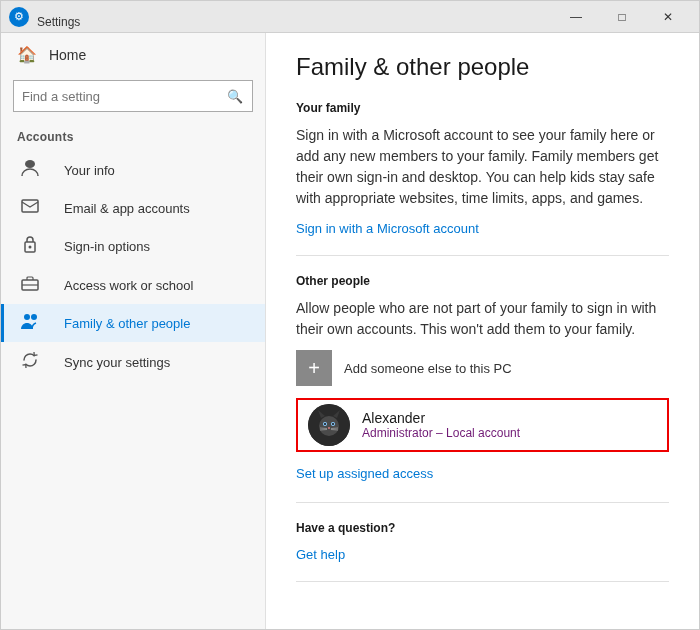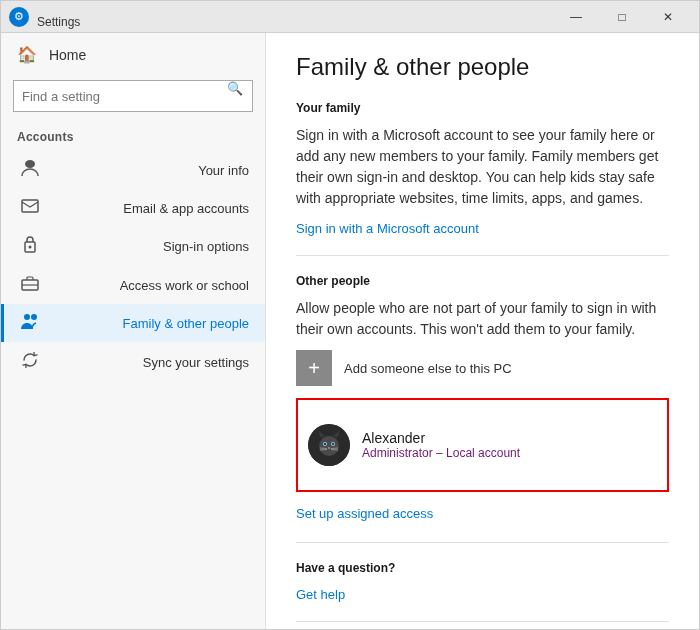"Find a setting" .search-box { align-items: none -> center }
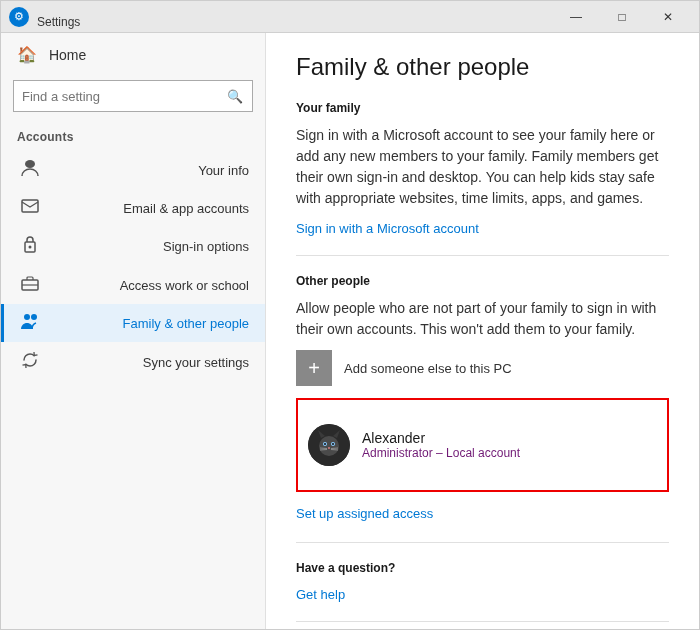"Your info" .sidebar-item { justify-content: space-between -> none }
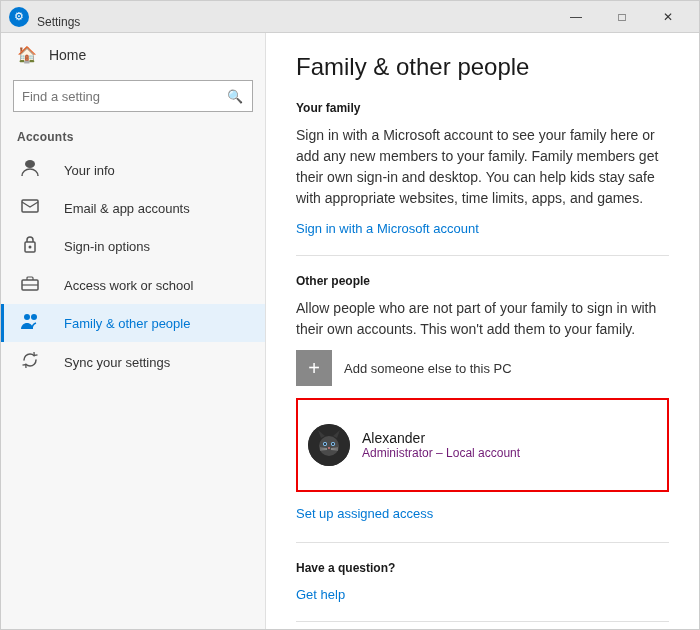"Alexander" .user-item { padding: 24px 10px -> 4px 10px }
